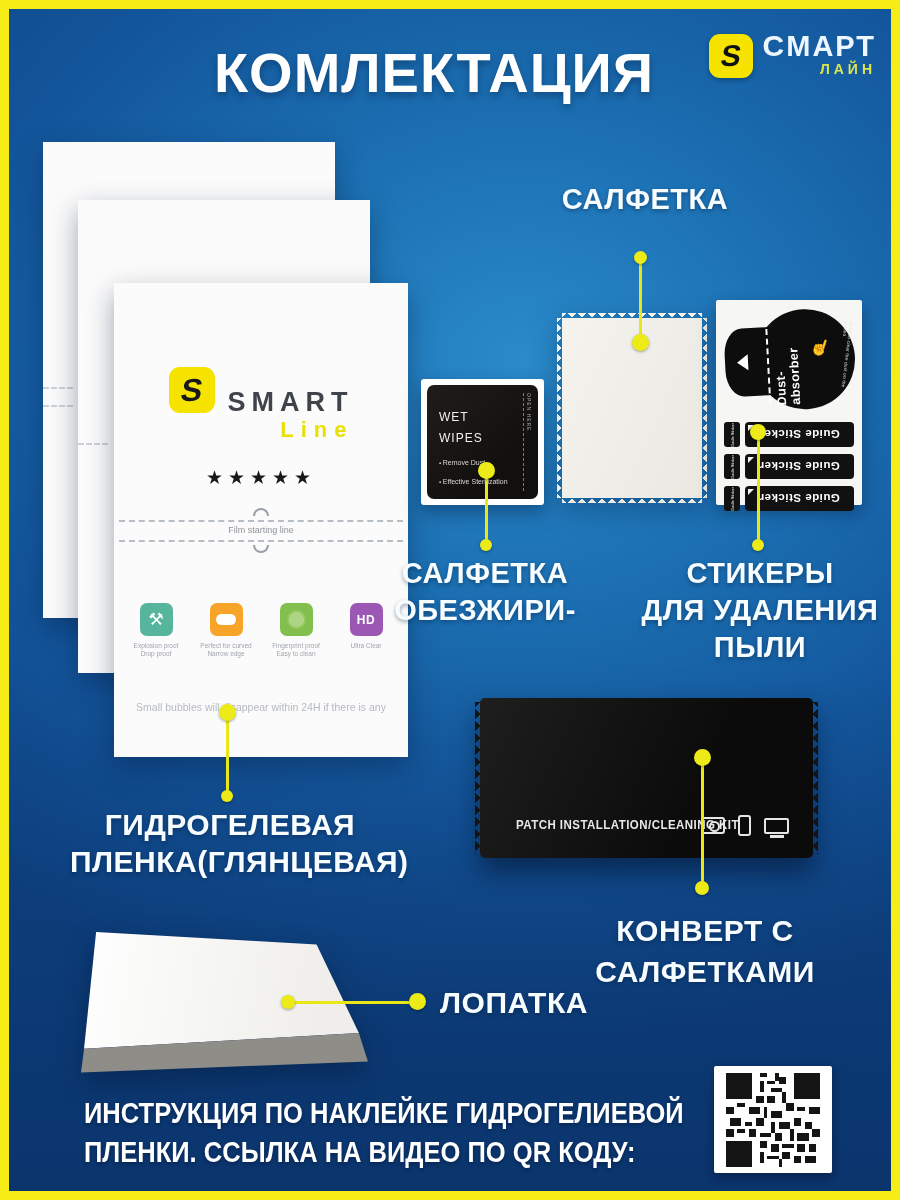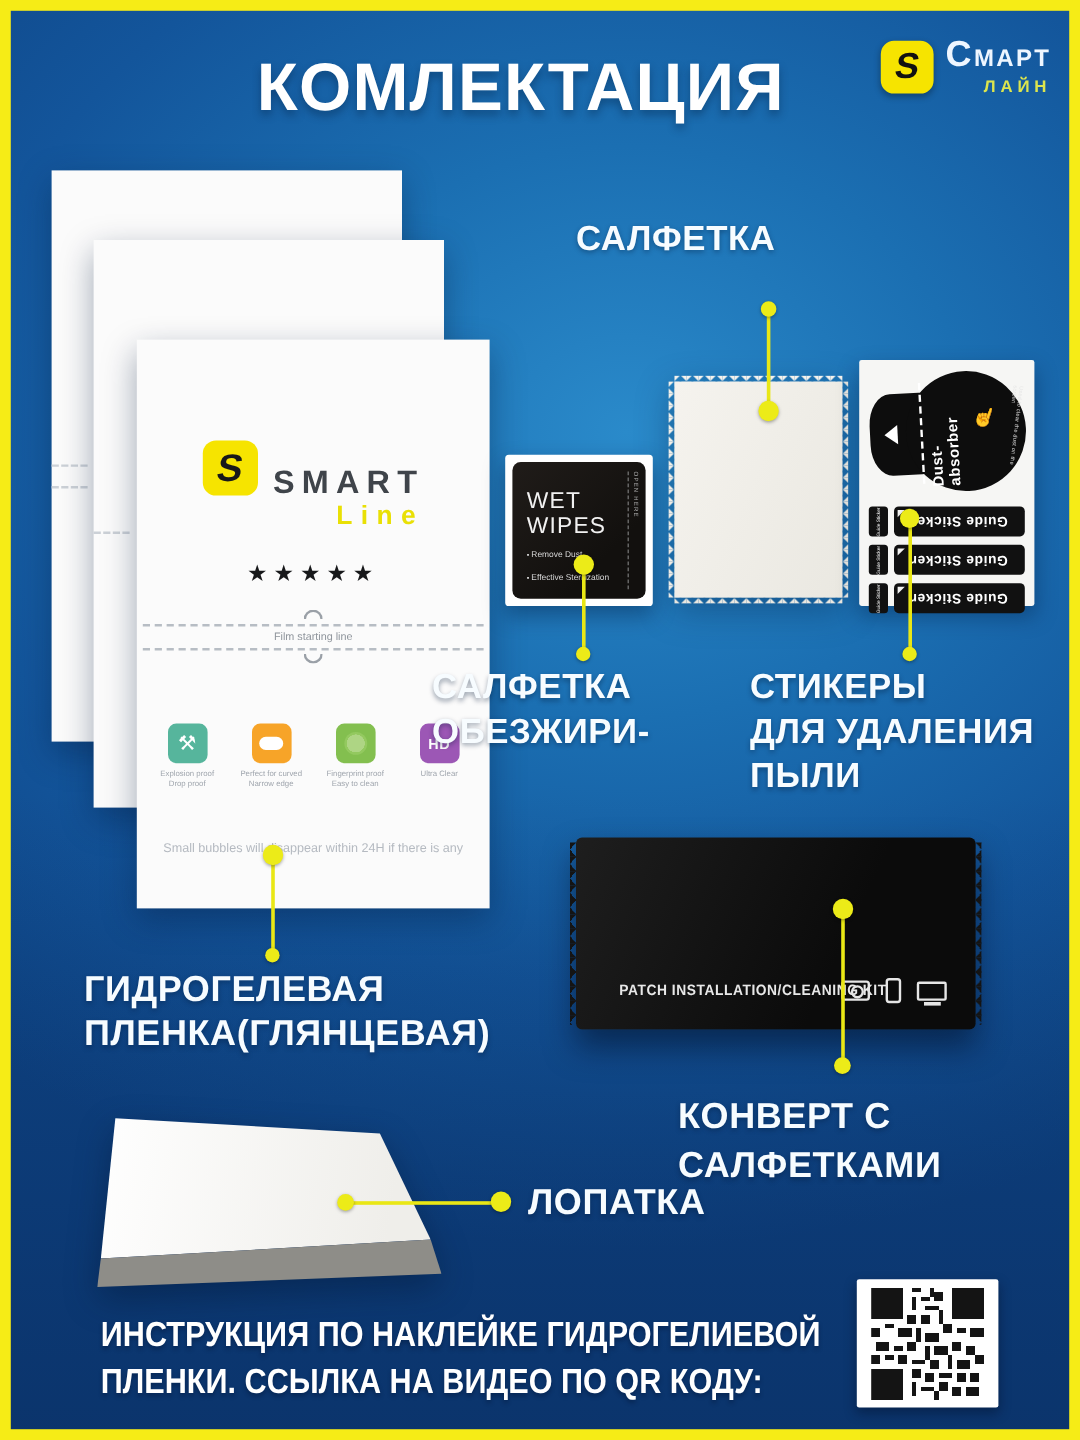"СМАРТ" .brand-name { font-size: 20px -> 29px }
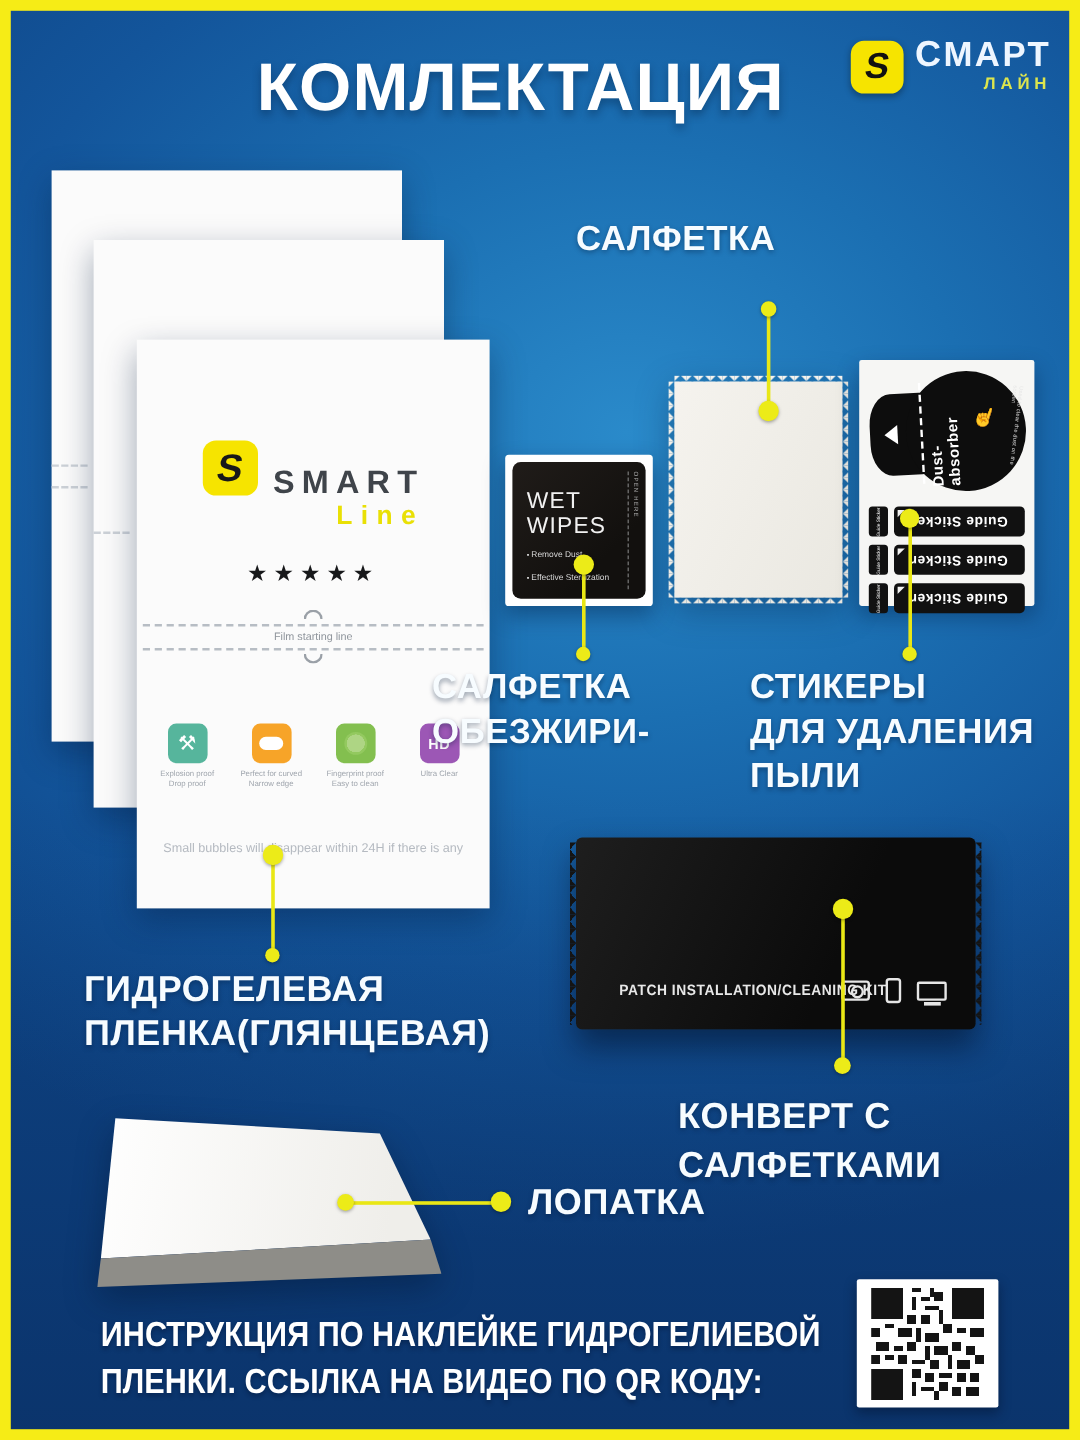"САЛФЕТКА" .lbl { text-align: none -> center }
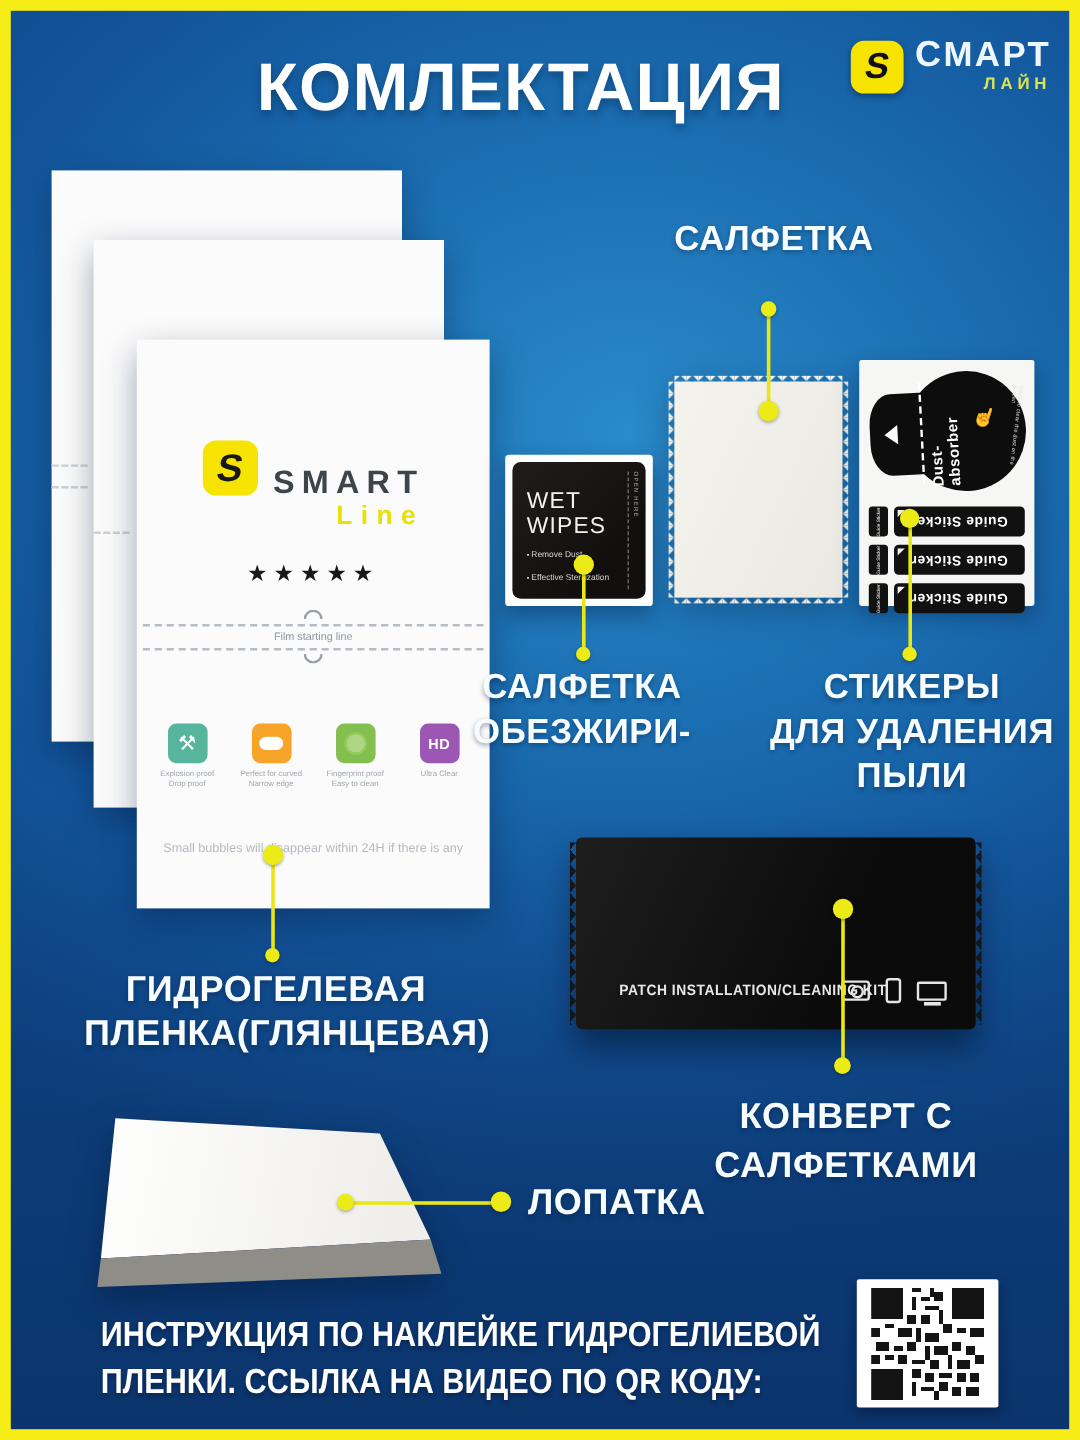"WET" .ww-t { font-size: 19px -> 12px }
